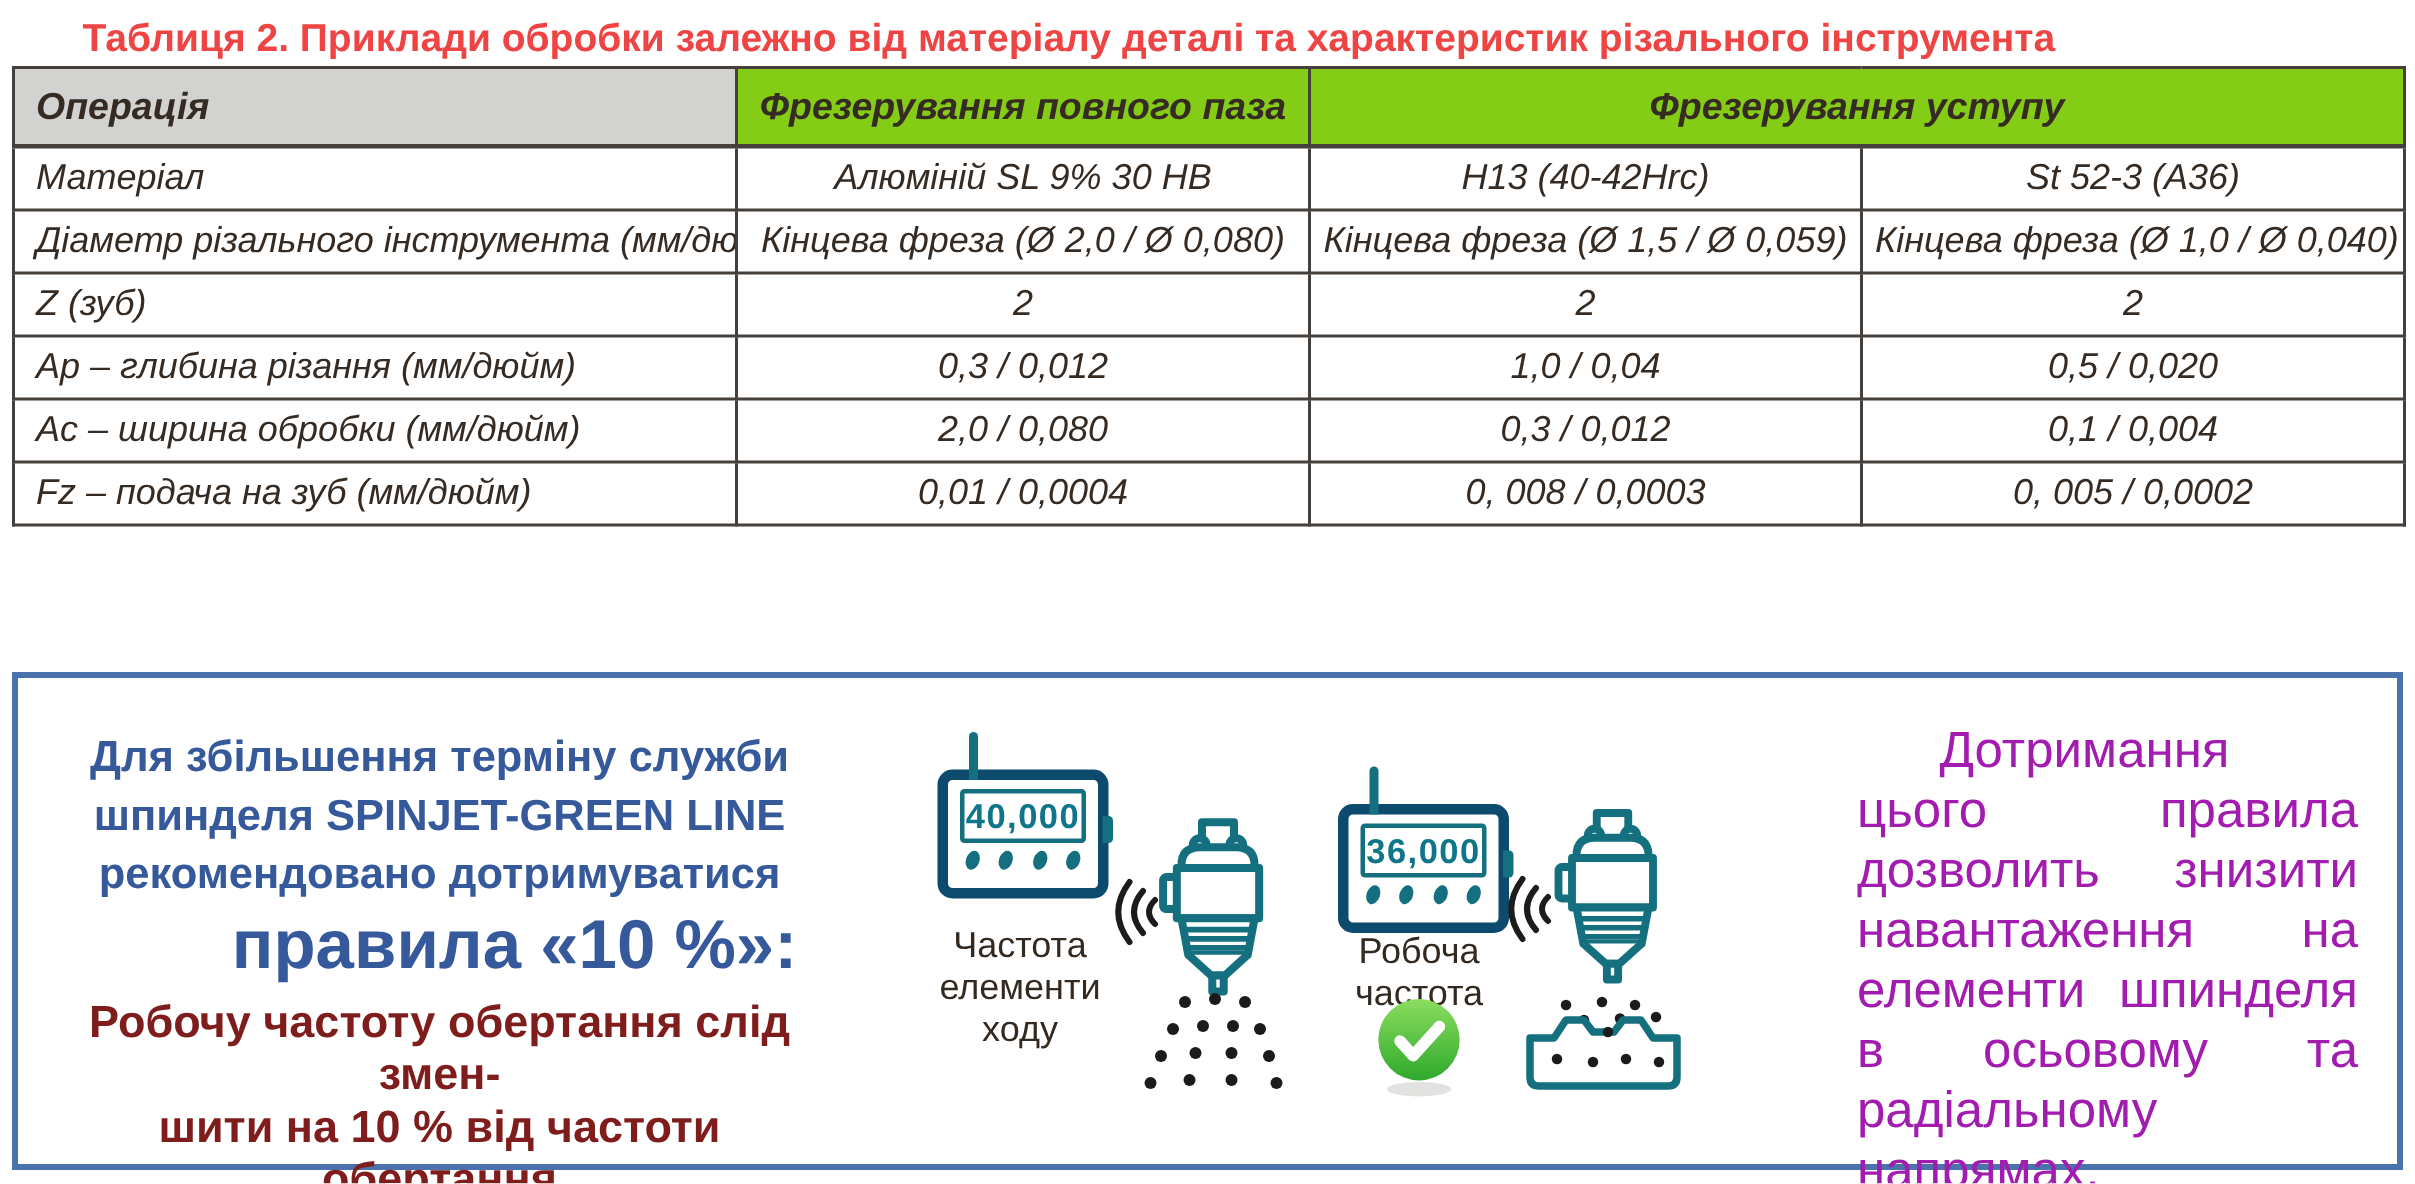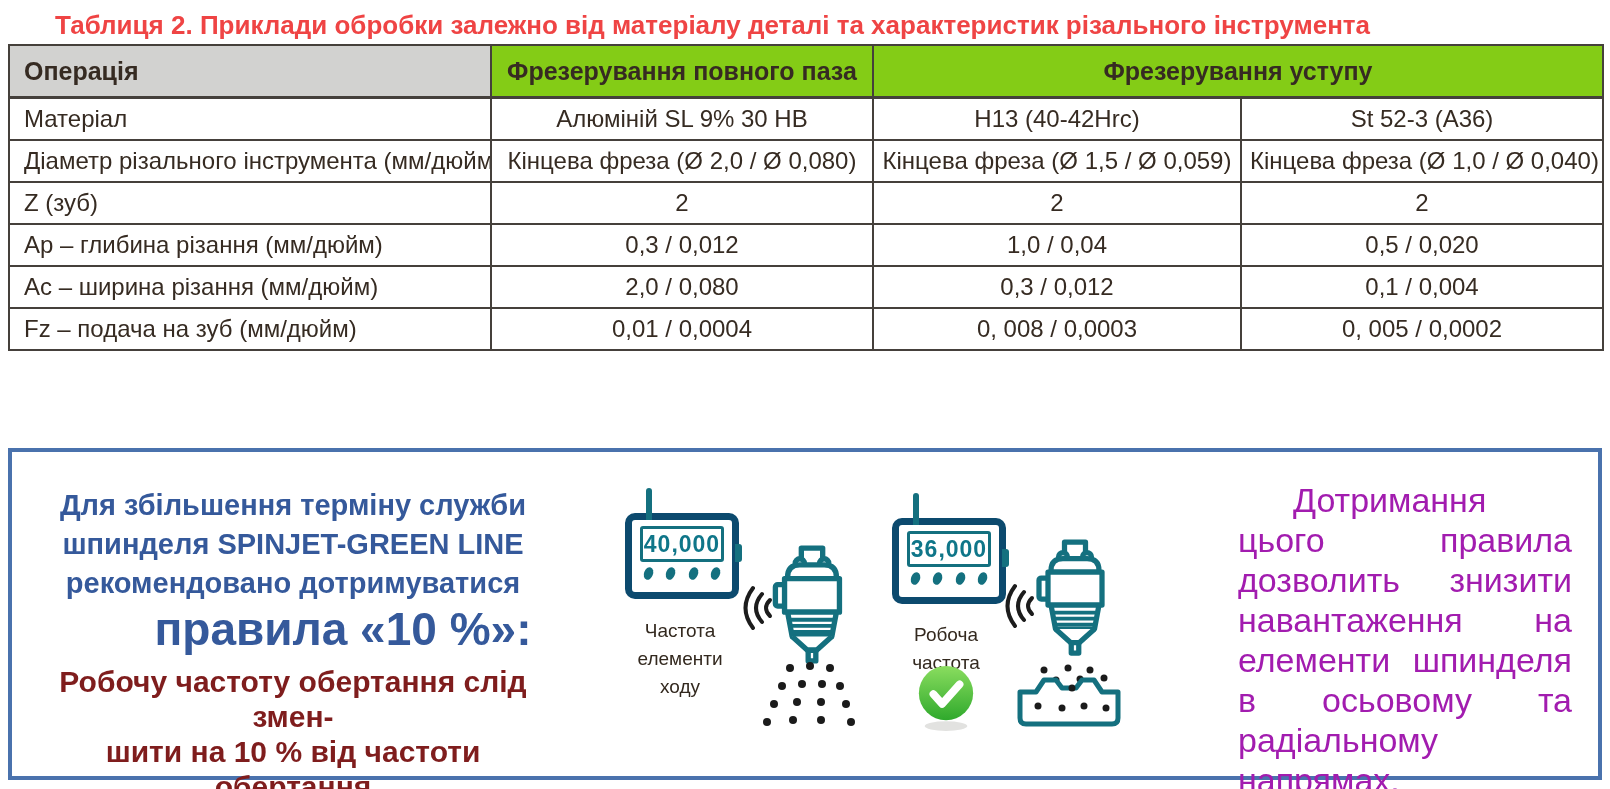"Операція" table.spec { font-style: none -> italic }
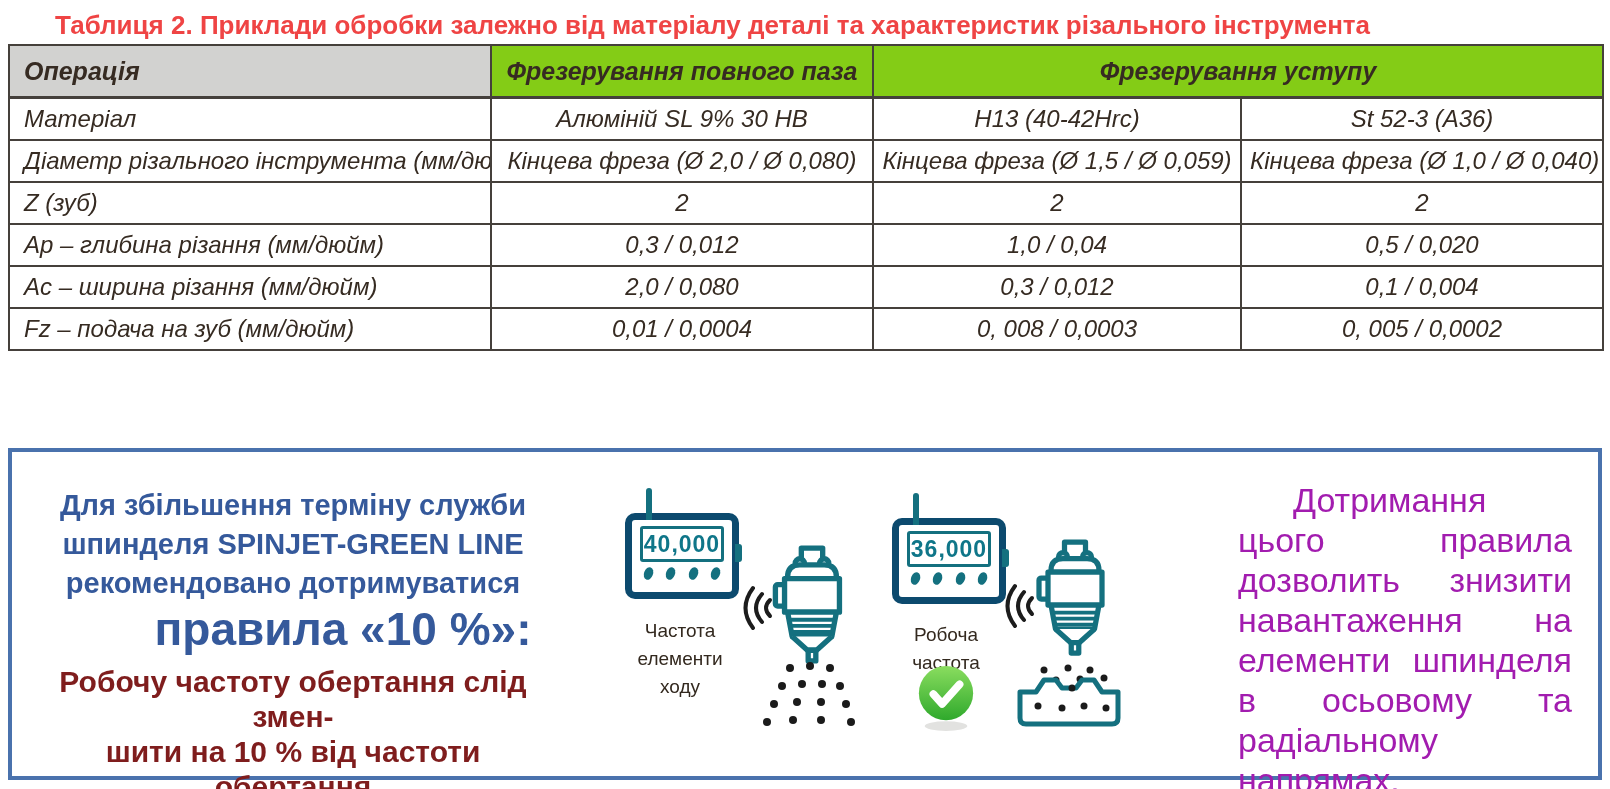"Ac – ширина різання (мм/дюйм)" td.lbl { text: різання -> обробки }
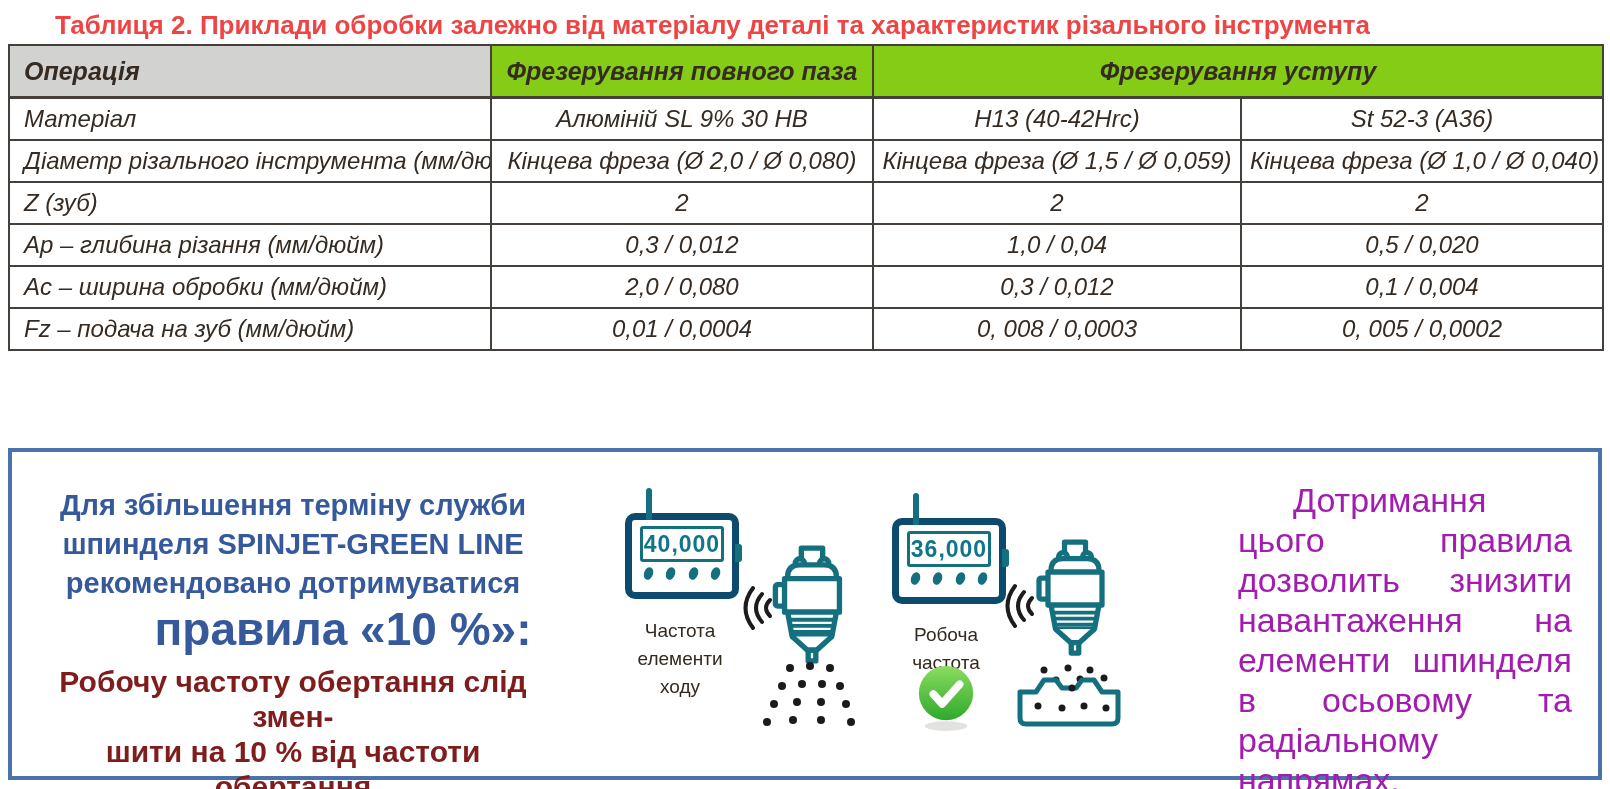"36,000" div.device { top: 66px -> 84px }
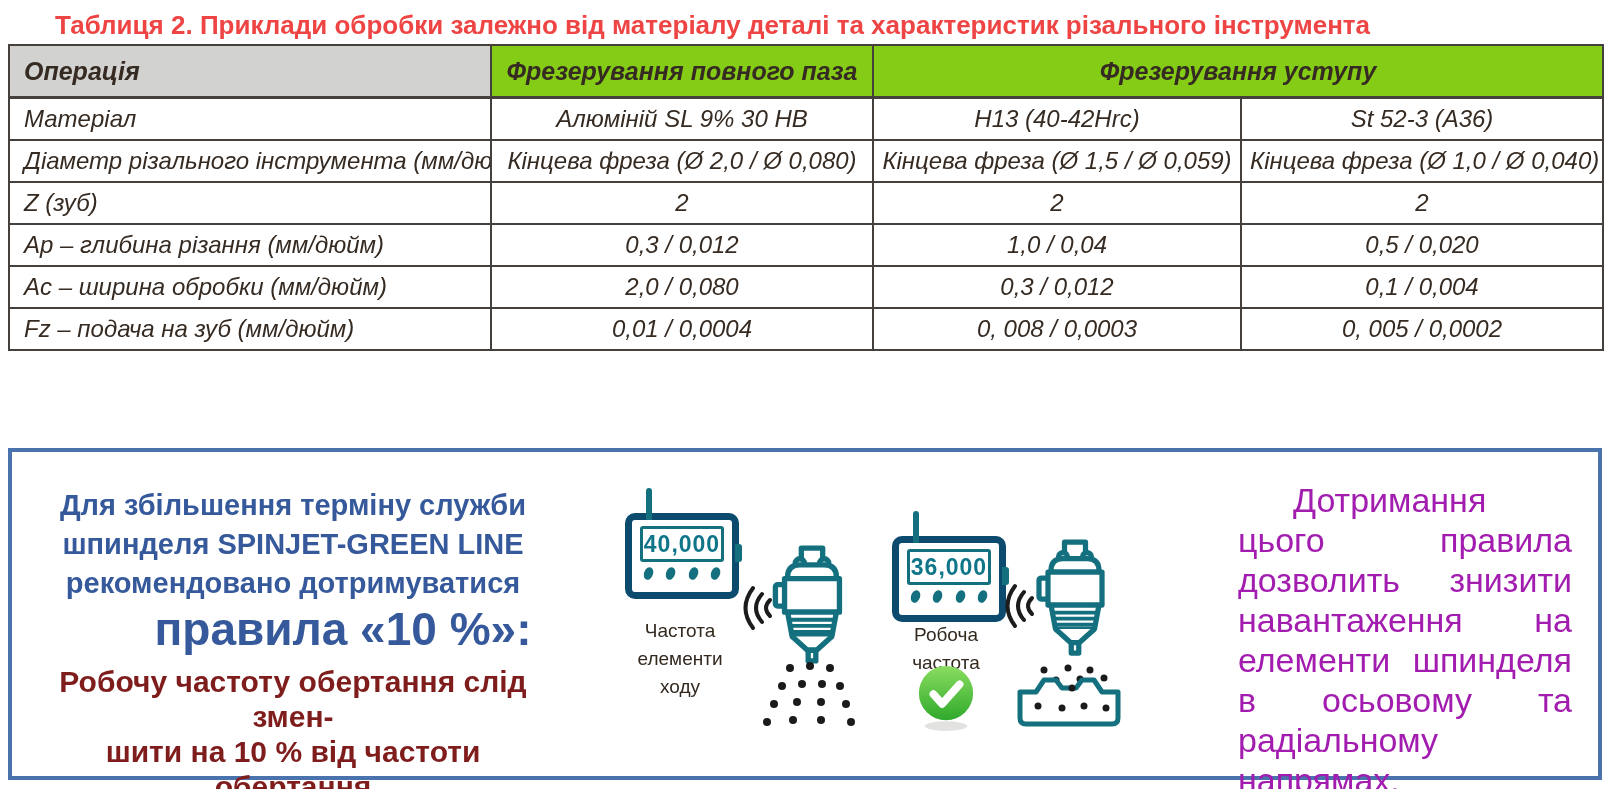"Частота" .illo-label { font-size: 19px -> 24px }
